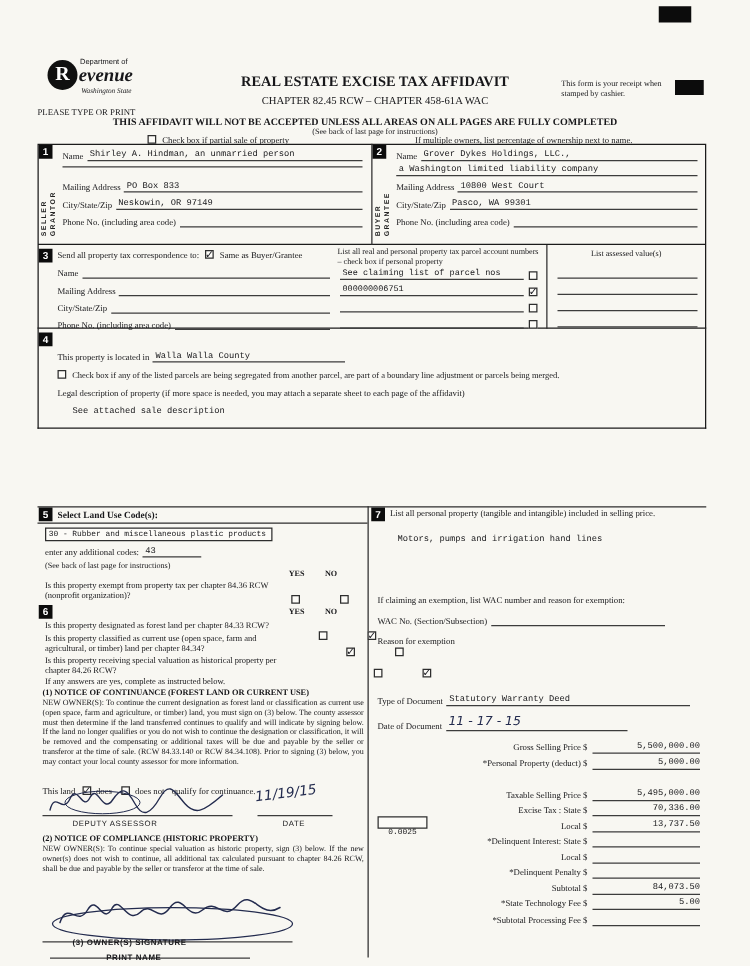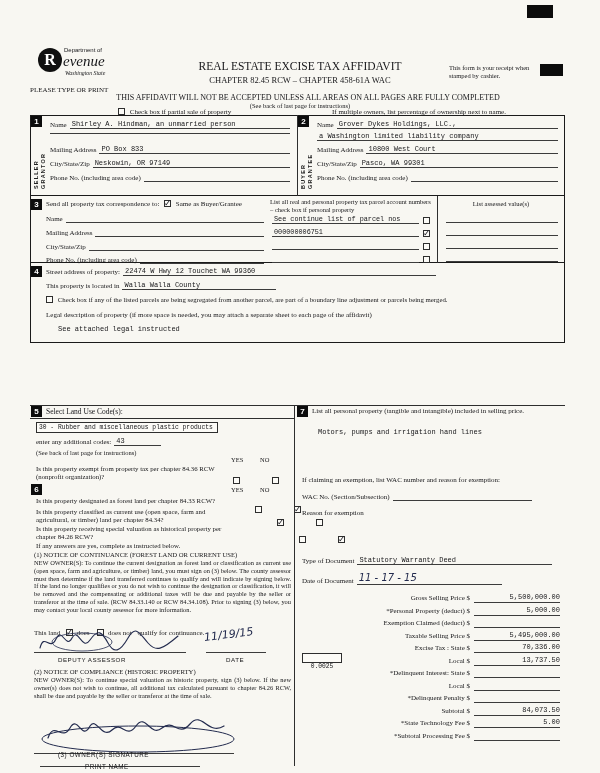"evenue" .b { font-weight: normal -> bold }
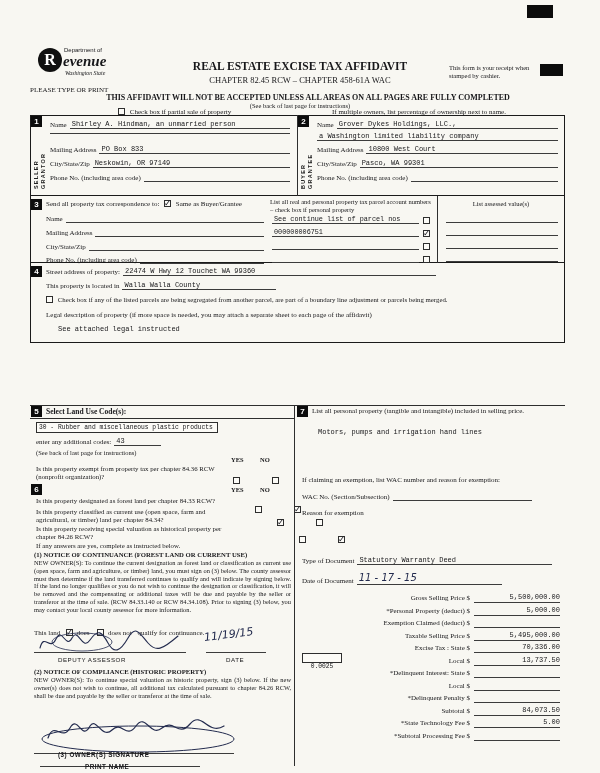"THIS AFFIDAVIT WILL NOT BE" div.abs { left: 63px -> 47px }
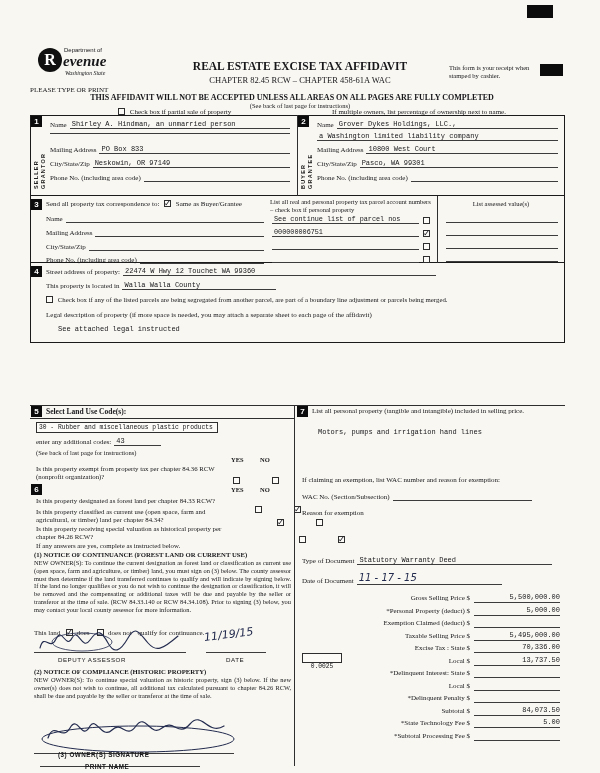"See continue list of parcel" span.ffill { text: continue -> claiming }
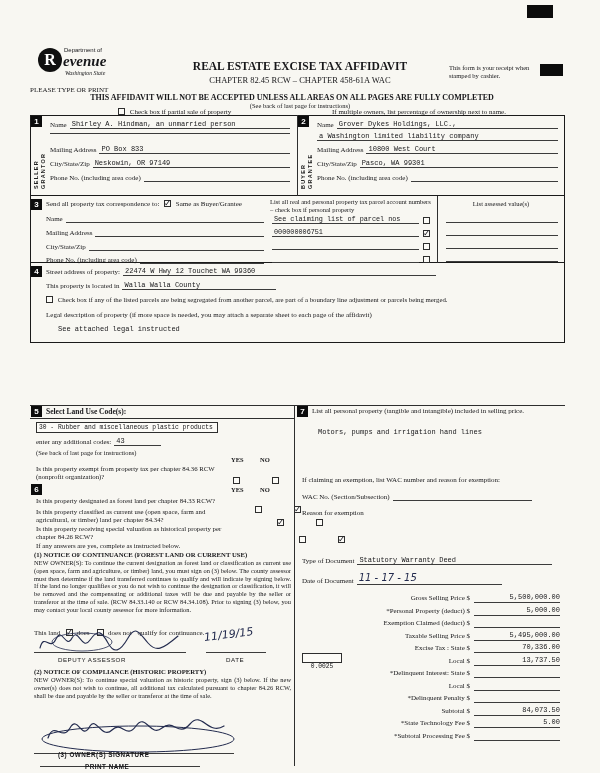"Street address of property:" div.frow { html: <div> <span>Street address of property:</span> <span>22474 W Hwy 12 Touchet WA 99360</span> </div> -> none }
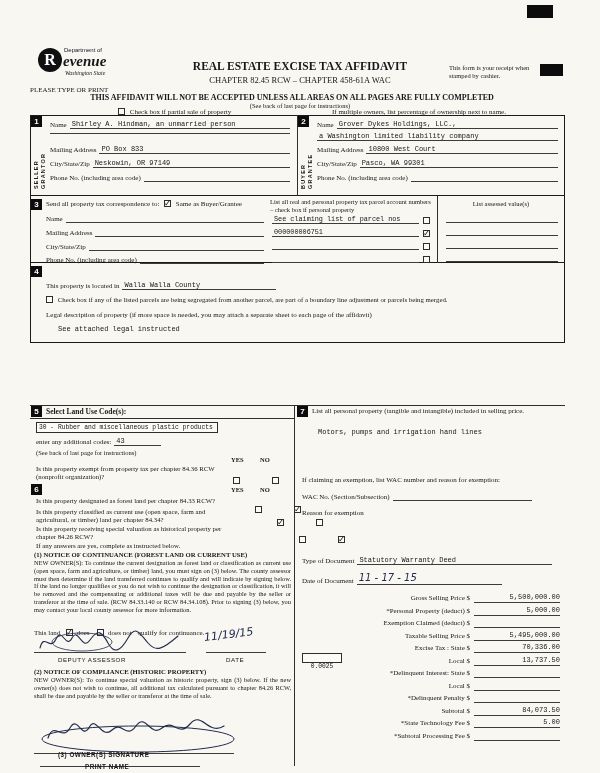"See attached legal instructed" div.abs { text: legal instructed -> sale description }
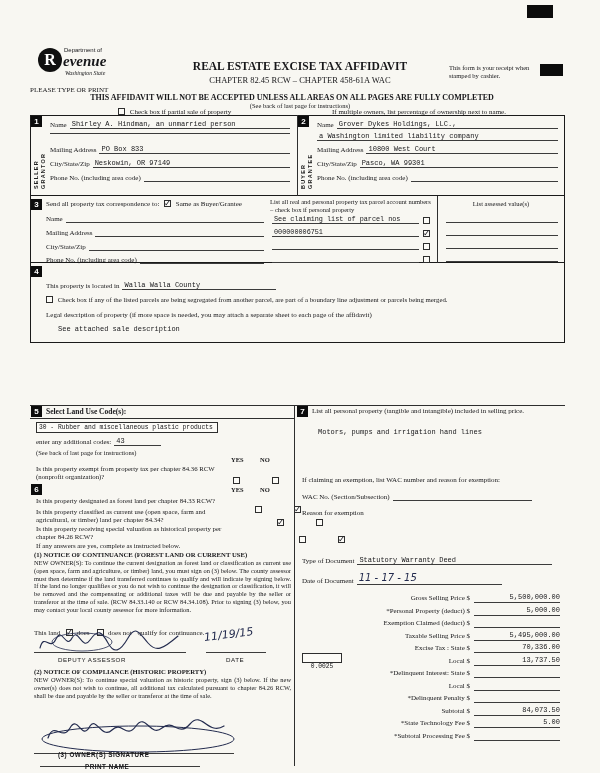"Exemption Claimed (deduct) $" div.mrow { html: <div> <span>Exemption Claimed (deduct) $</span> <span></span> </div> -> none }
